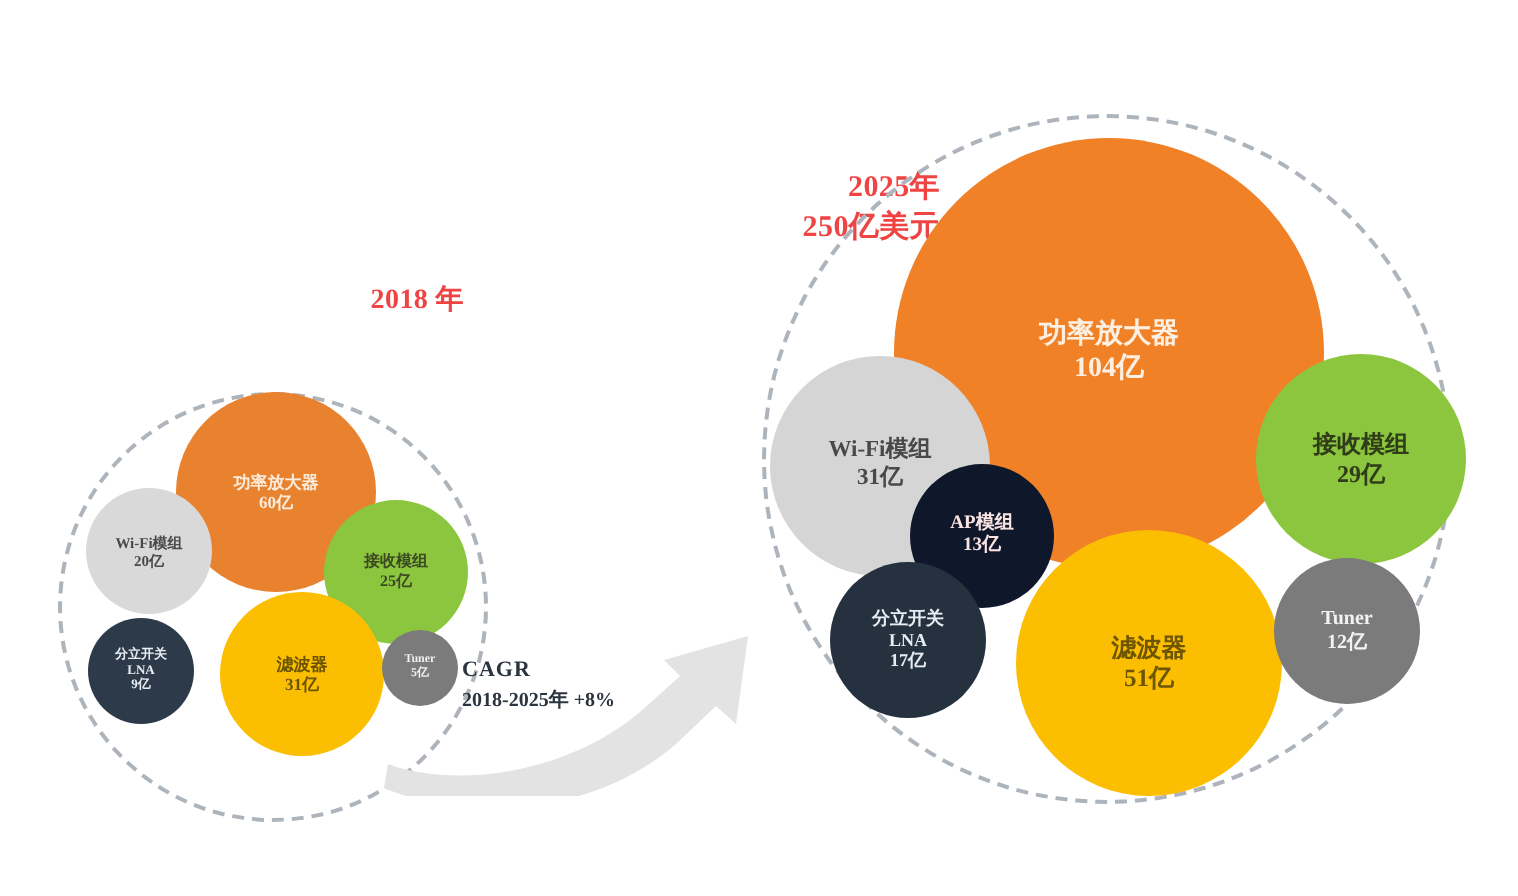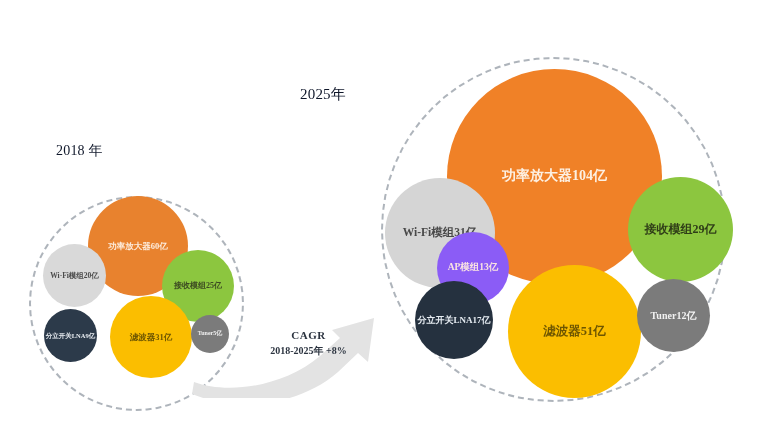"2025年" .title { color: #0f172a -> #ef4444; font-weight: normal -> bold; text-align: left -> right }
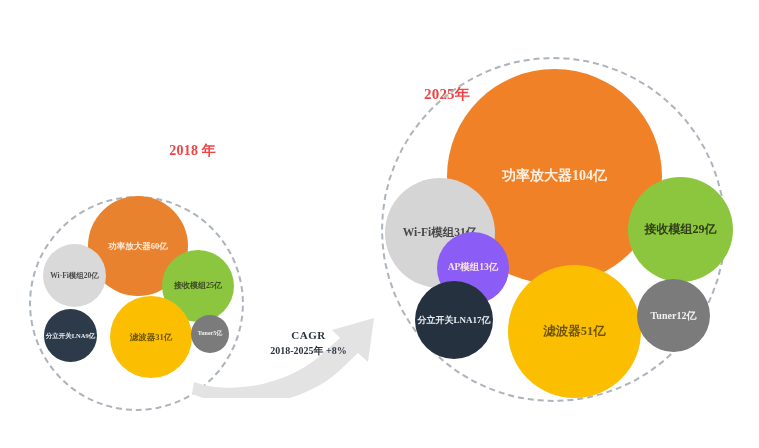"250亿美元" span.l2 { html: none -> <span>250亿美元</span> }
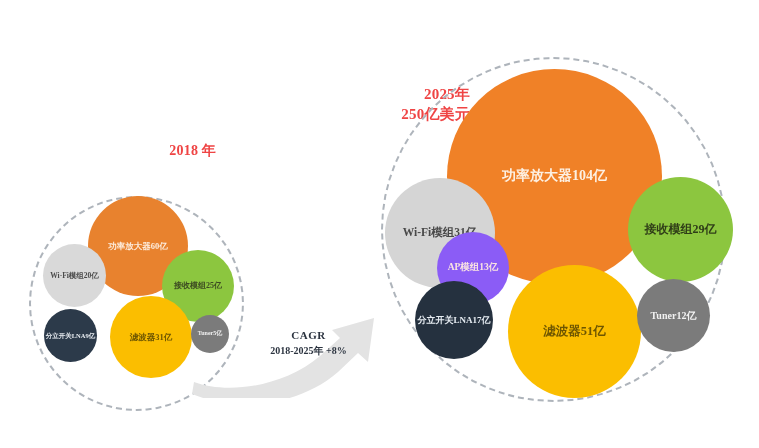"2018 年" #title-2018 { left: 56px -> 72px }
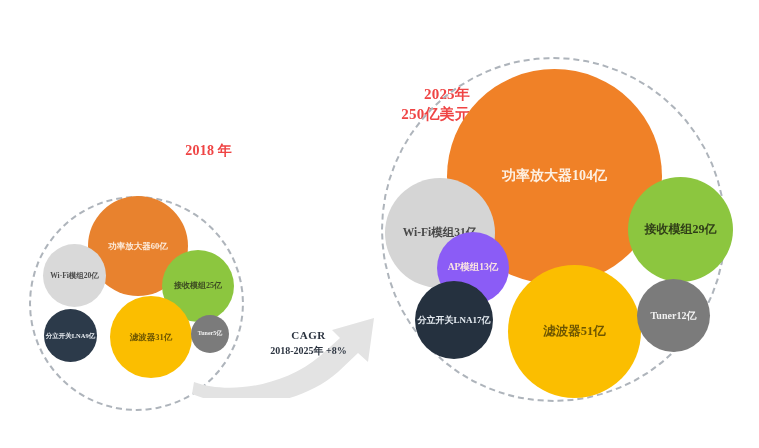"功率放大器" .bubble { flex-direction: row -> column }
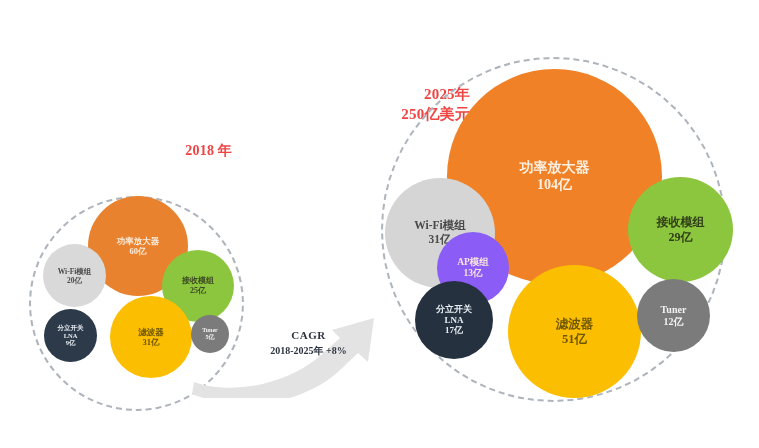"AP模组" #b25-ap { background: #8b5cf6 -> #0f172a; left: 437px -> 455px }
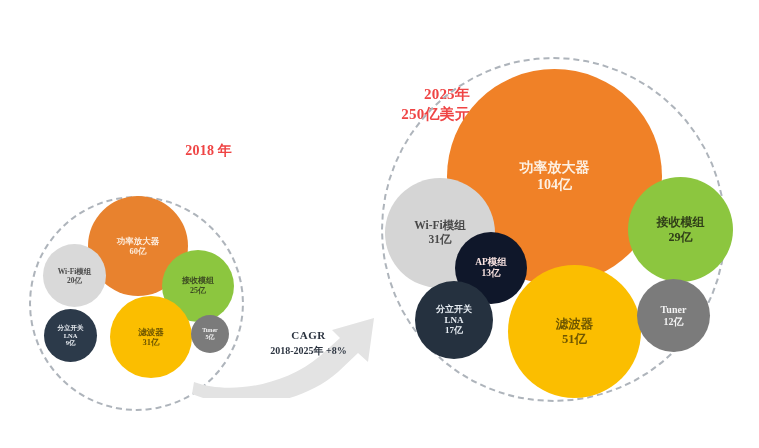"CAGR" #cagr-text { left: 241px -> 231px; text-align: center -> left }
